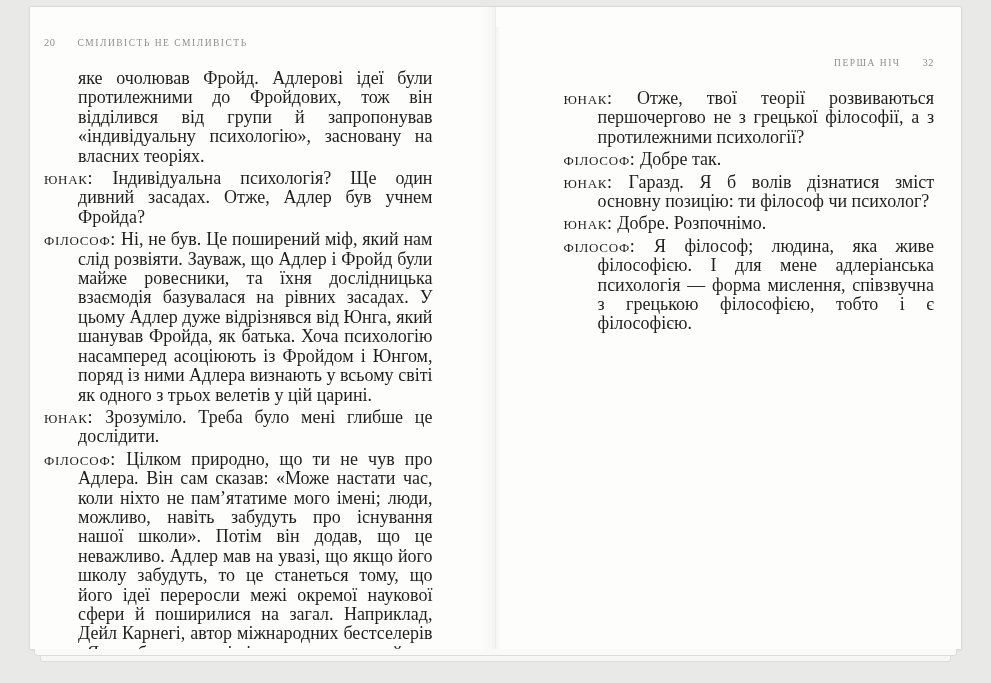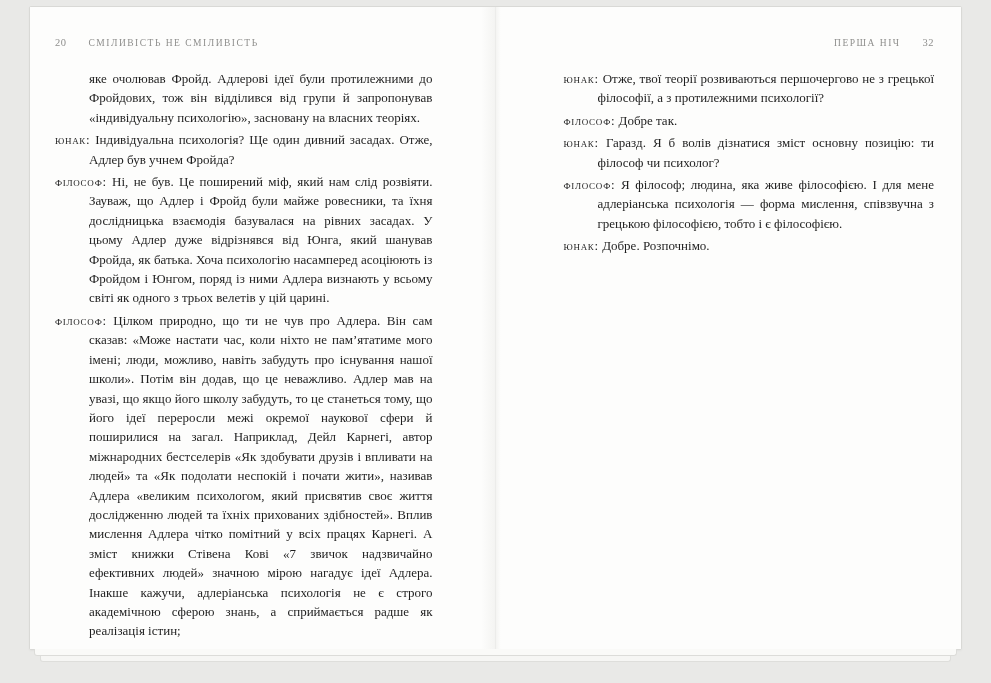"20" .page-left { padding: 30px 62px 0 25px -> 30px 62px 0 14px }
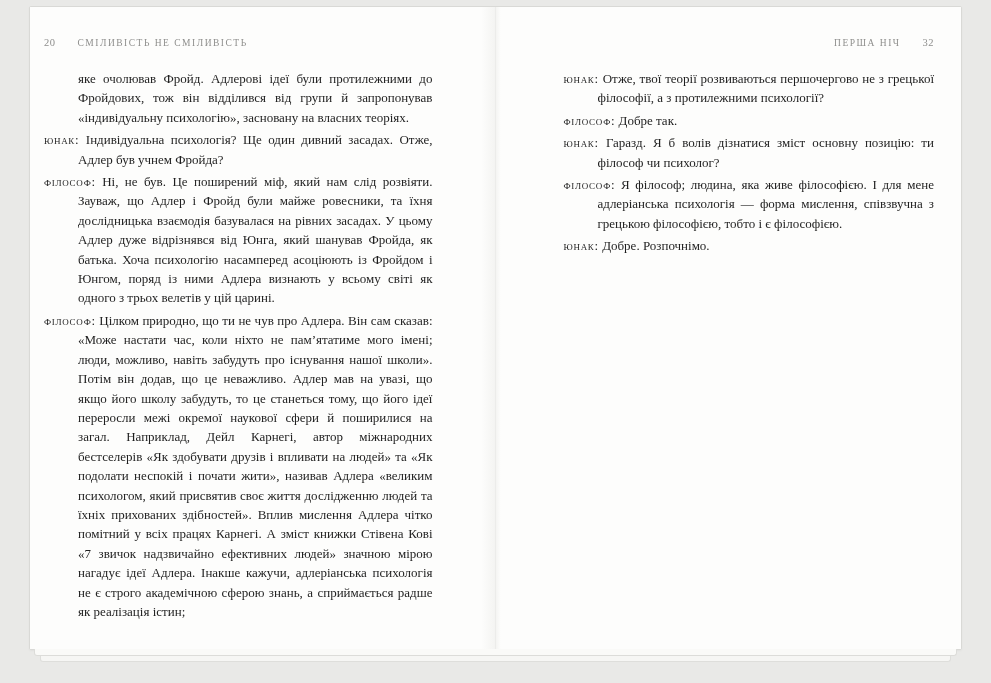"ПЕРША НІЧ" .page-right { margin-top: none -> 20px }
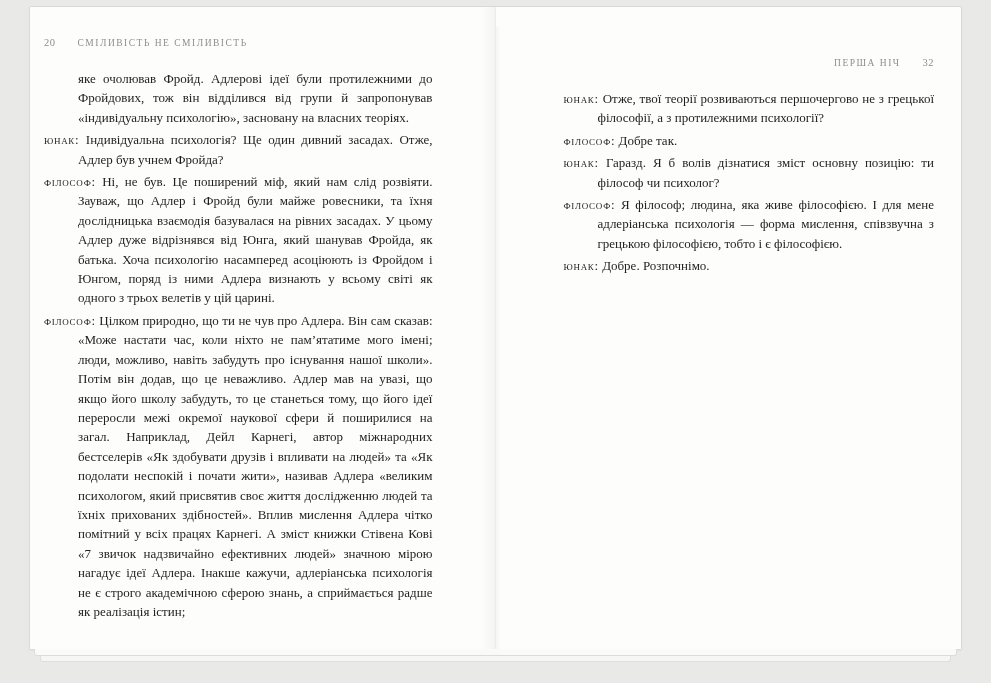"яке очолював Фройд. Адлерові ідеї" .text p { font-size: 13px -> 18px }
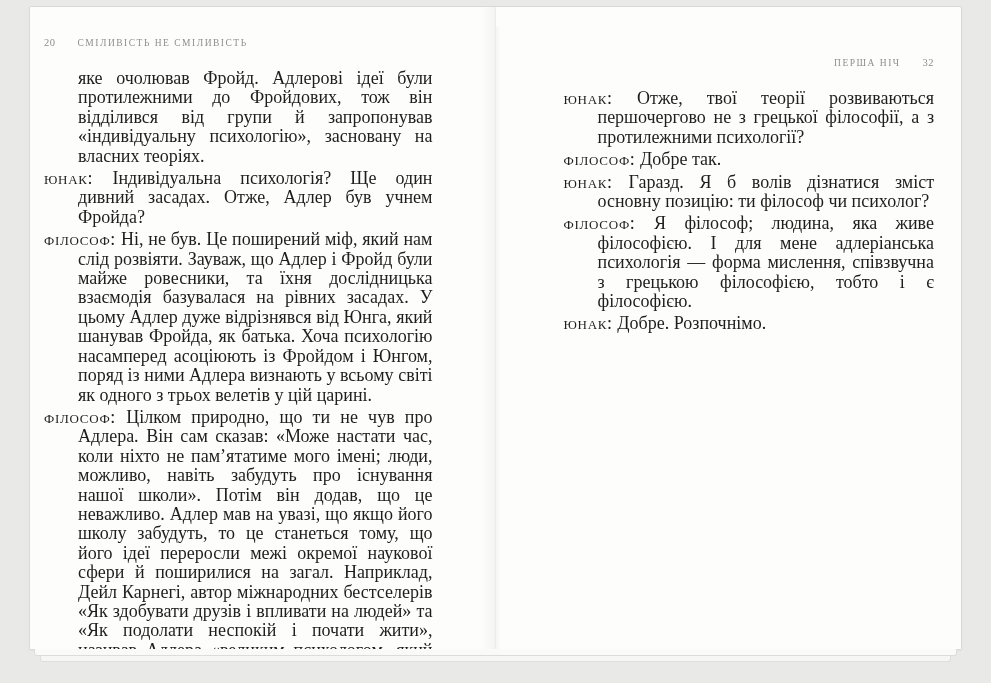"філософ: Я філософ; людина, яка" p { order: before "юнак: Добре. Розпочнімо." -> after "юнак: Добре. Розпочнімо." }
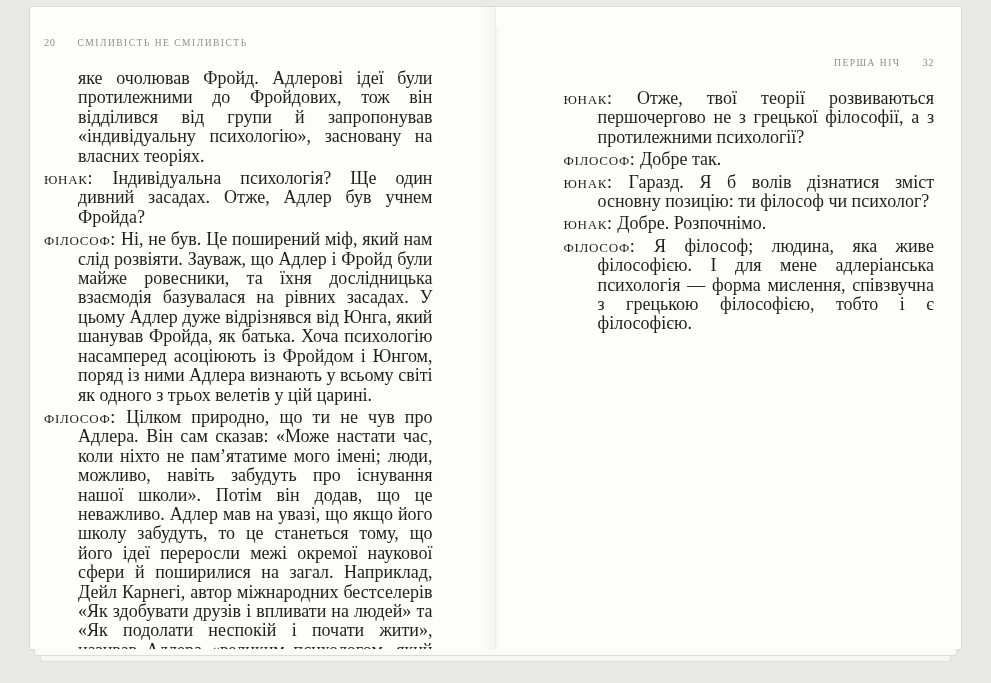"юнак: Зрозуміло. Треба було мені" p { html: none -> <p><span>юнак:</span> <span>Зрозуміло. Треба було мені глибше це дослідити.</span></p> }
